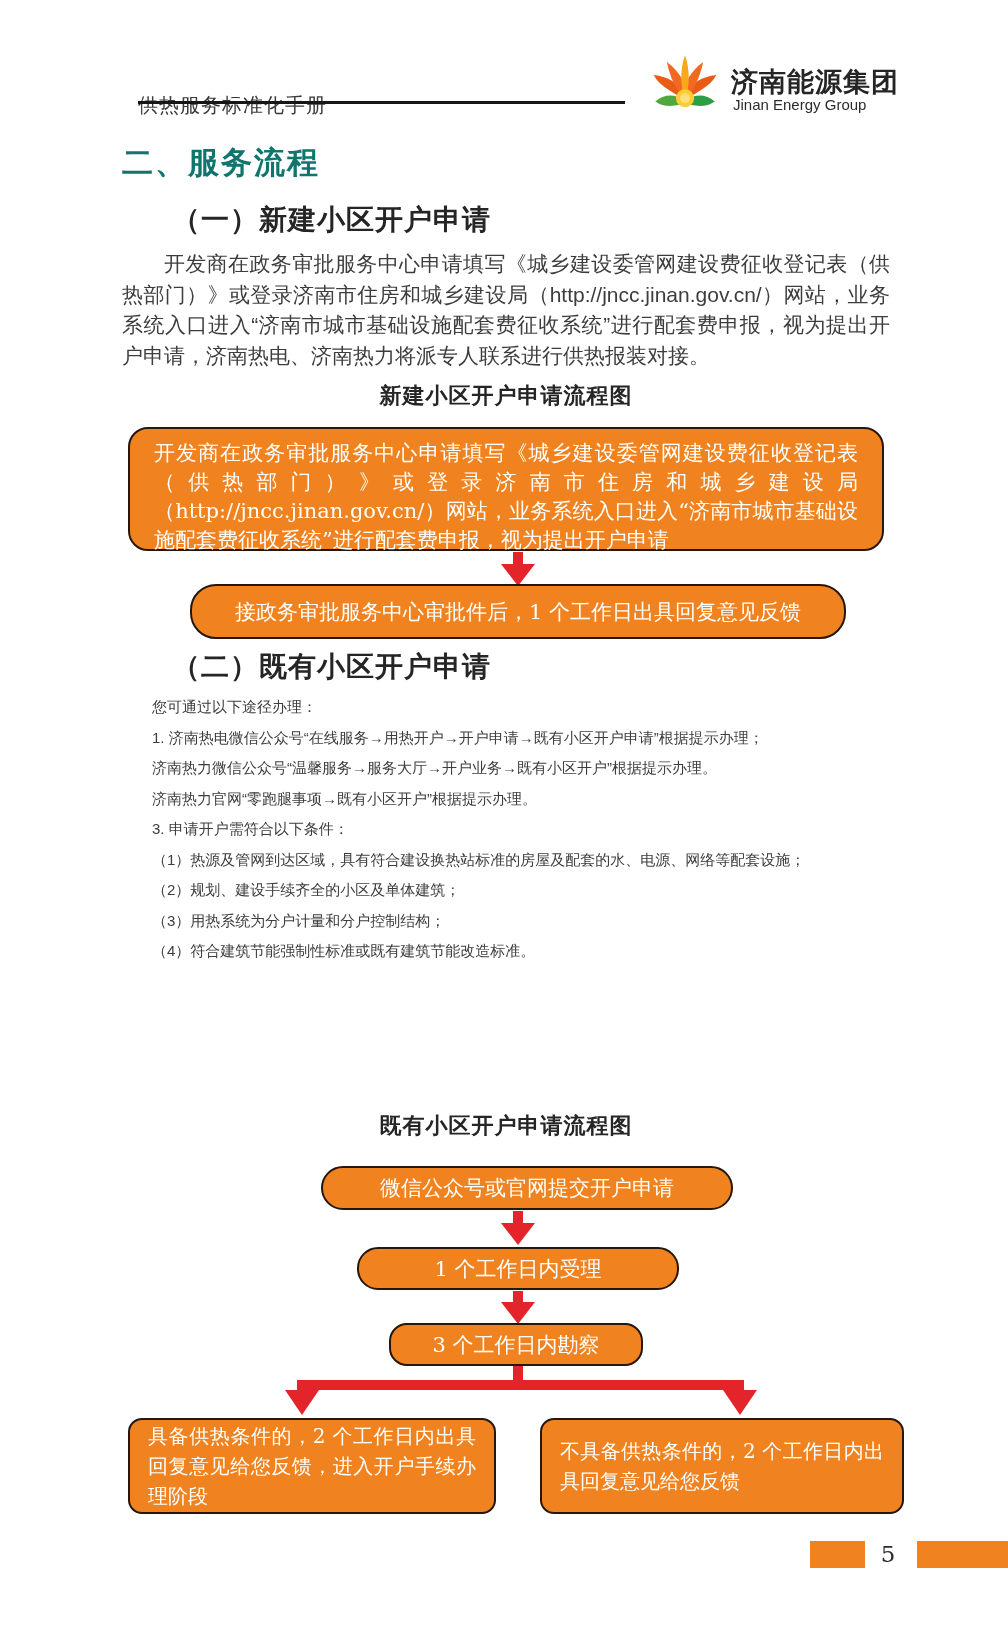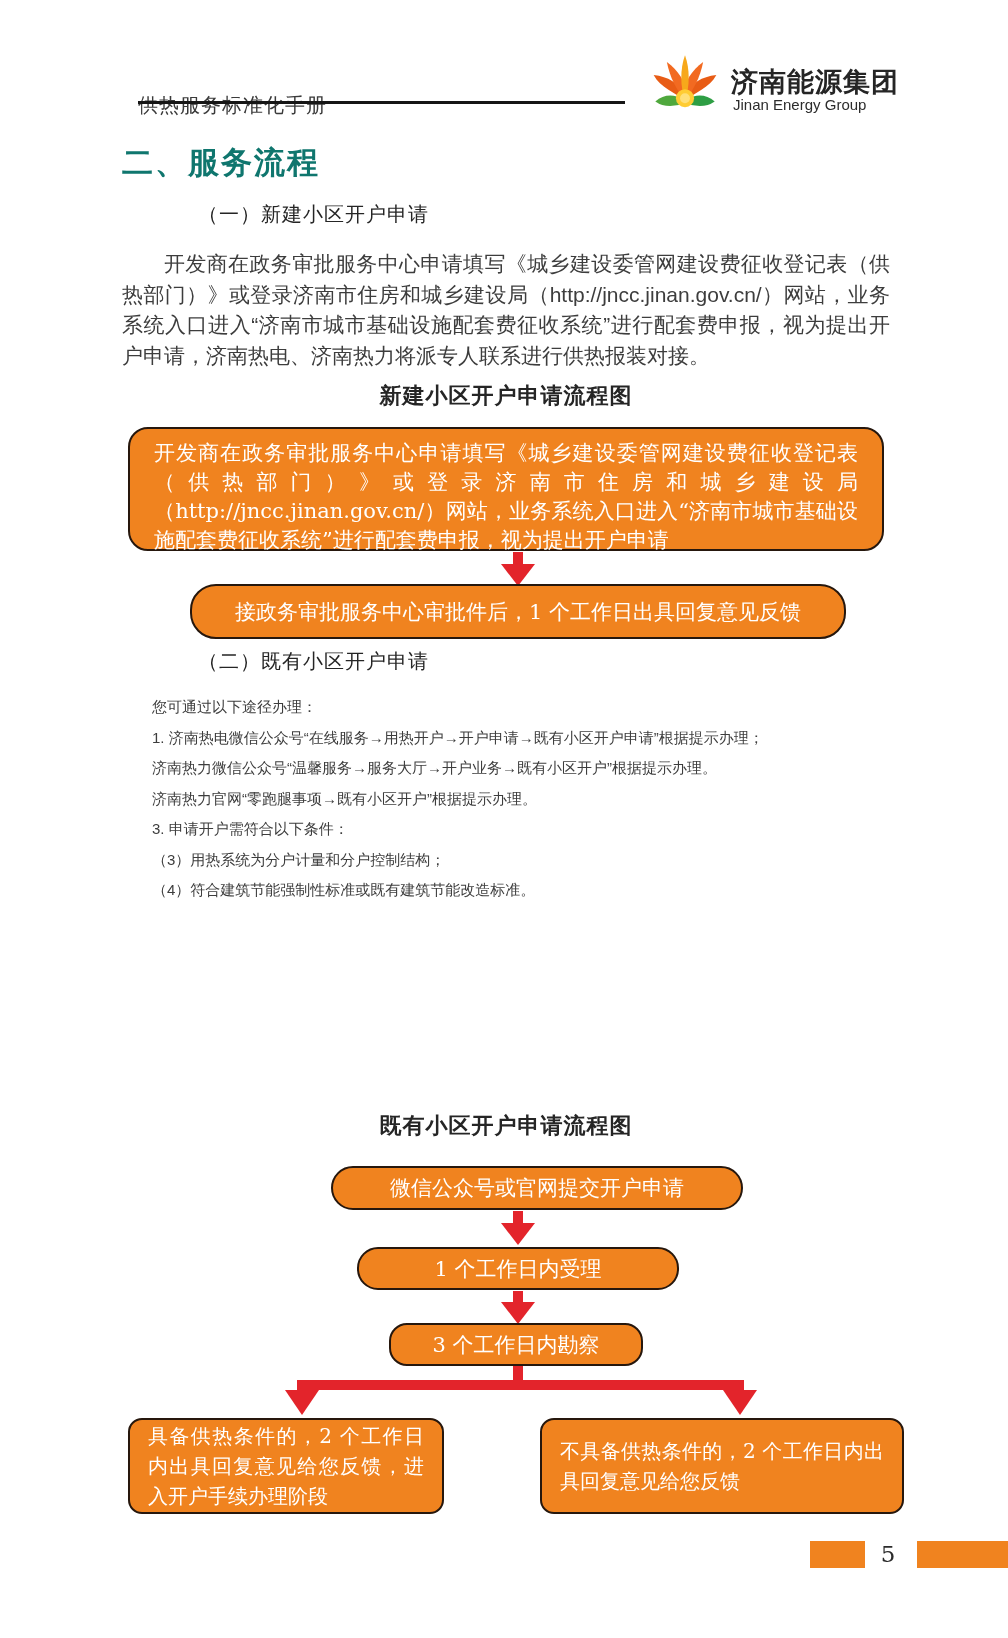"（一）新建小区开户申请" .sec-head { font-size: 20px -> 28px; font-weight: 400 -> 700; margin-left: 26px -> none }
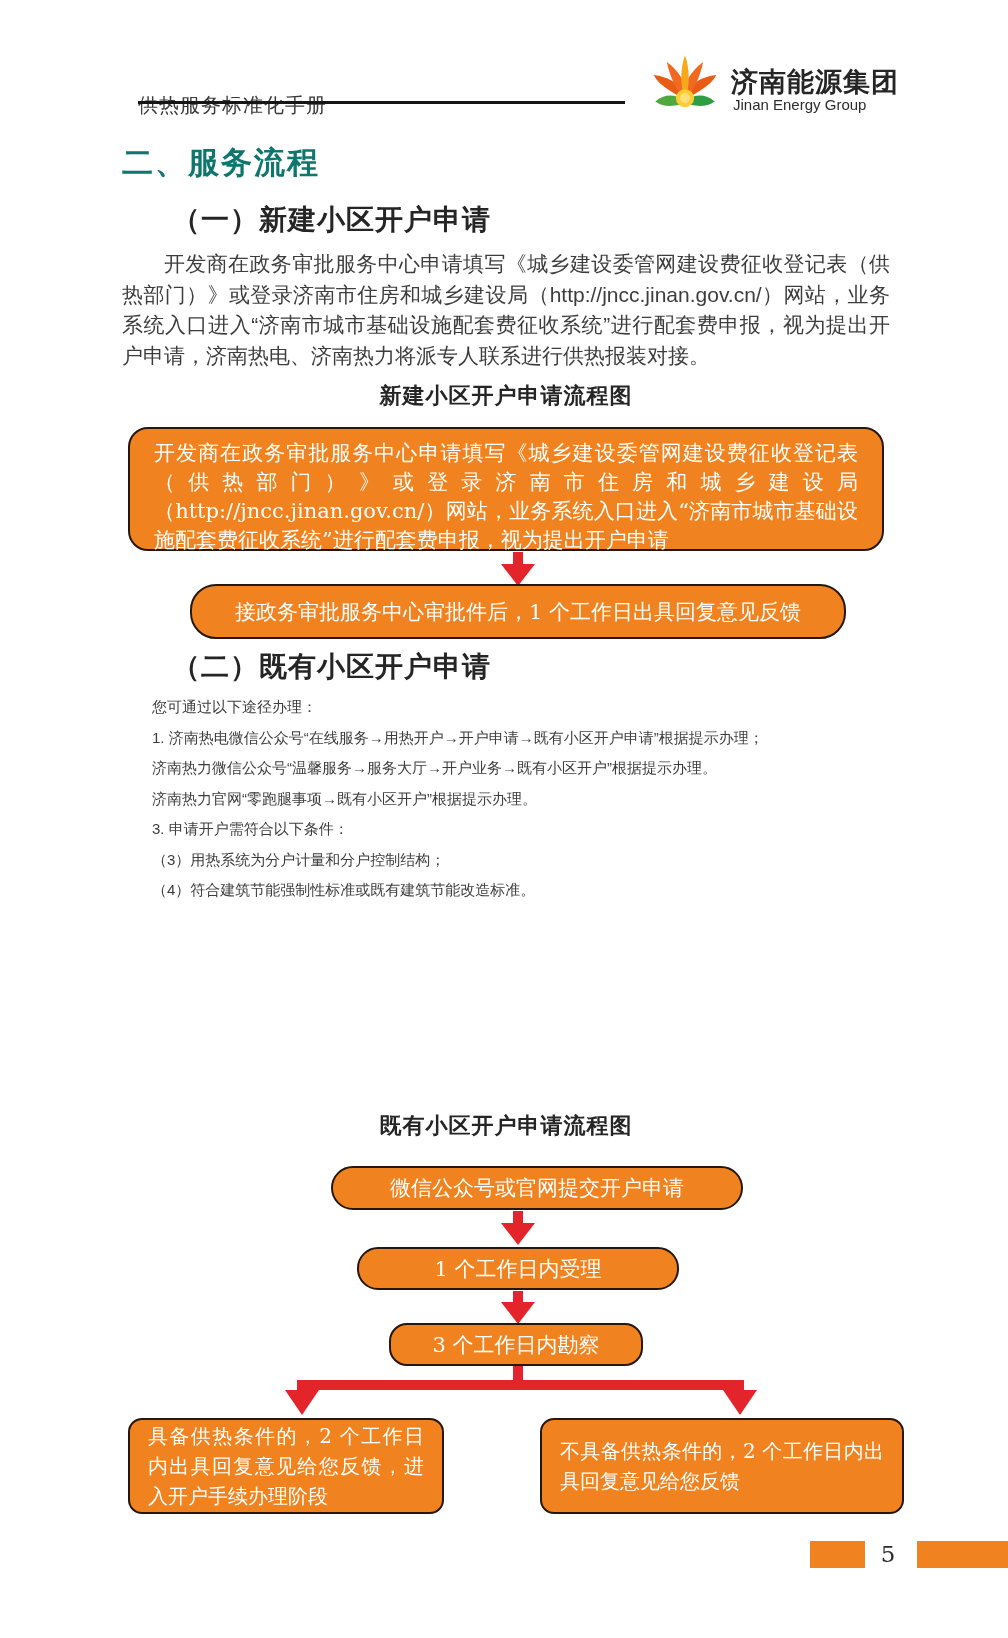"（1）热源及管网到达区域，具有符合建设换热站标准的房屋及配套的水、电源、网络等配" p { html: none -> <p>（1）热源及管网到达区域，具有符合建设换热站标准的房屋及配套的水、电源、网络等配套设施；</p> }
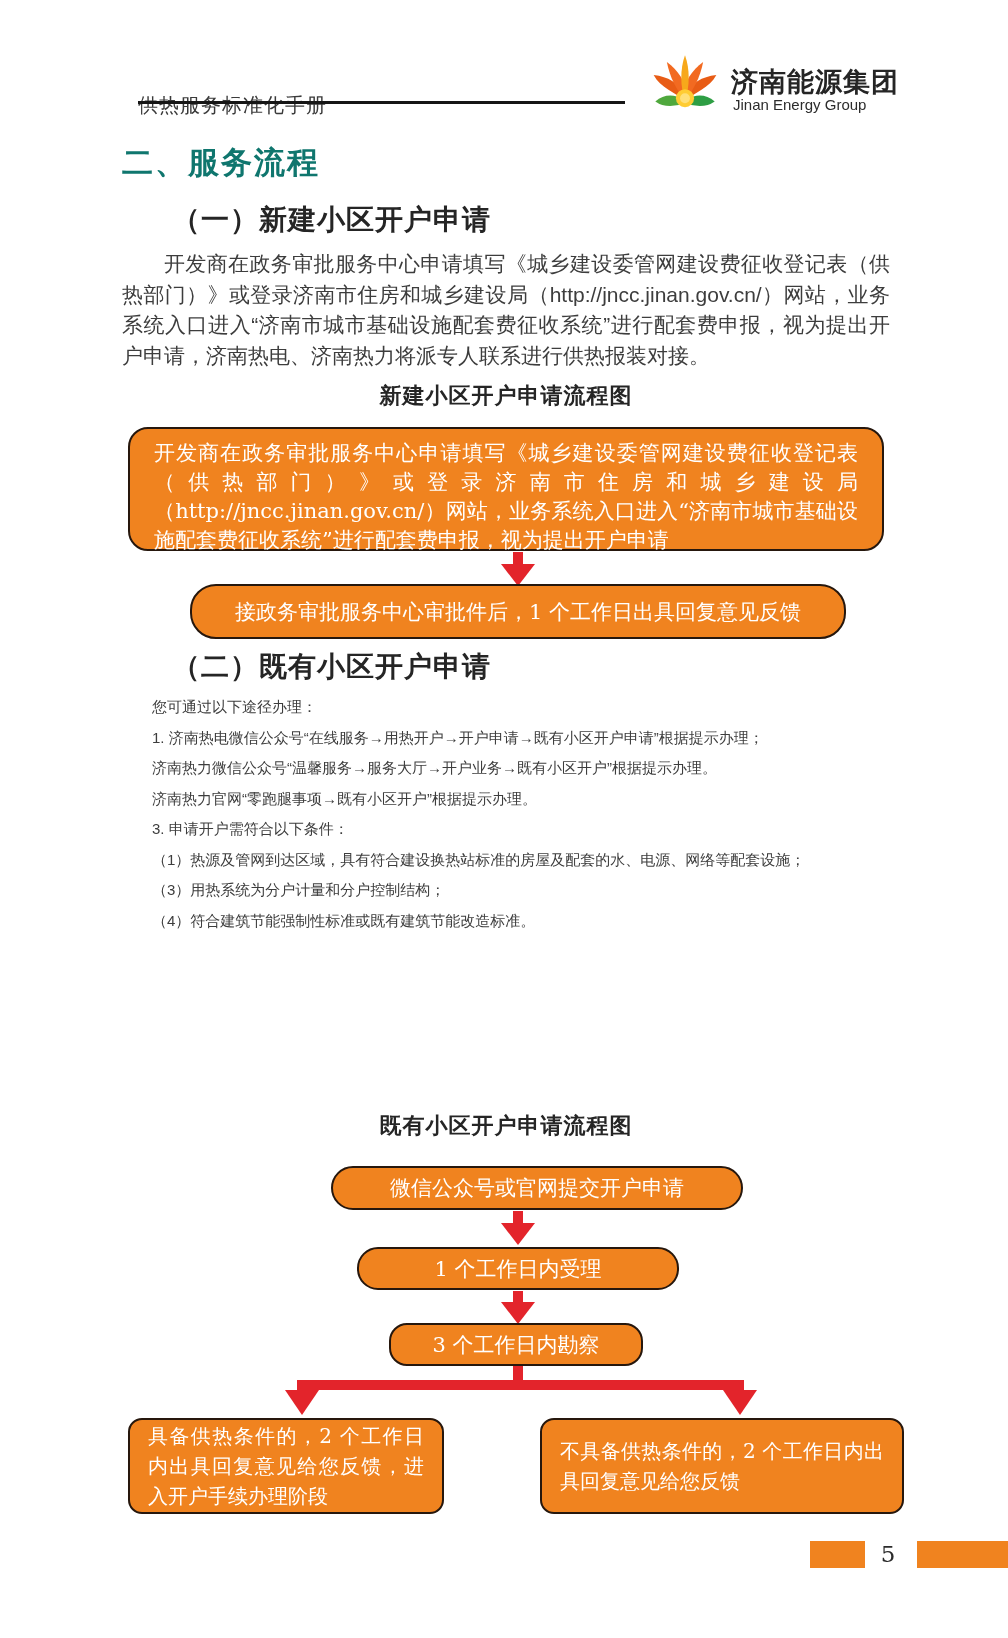"（2）规划、建设手续齐全的小区及单体建筑；" p { html: none -> <p>（2）规划、建设手续齐全的小区及单体建筑；</p> }
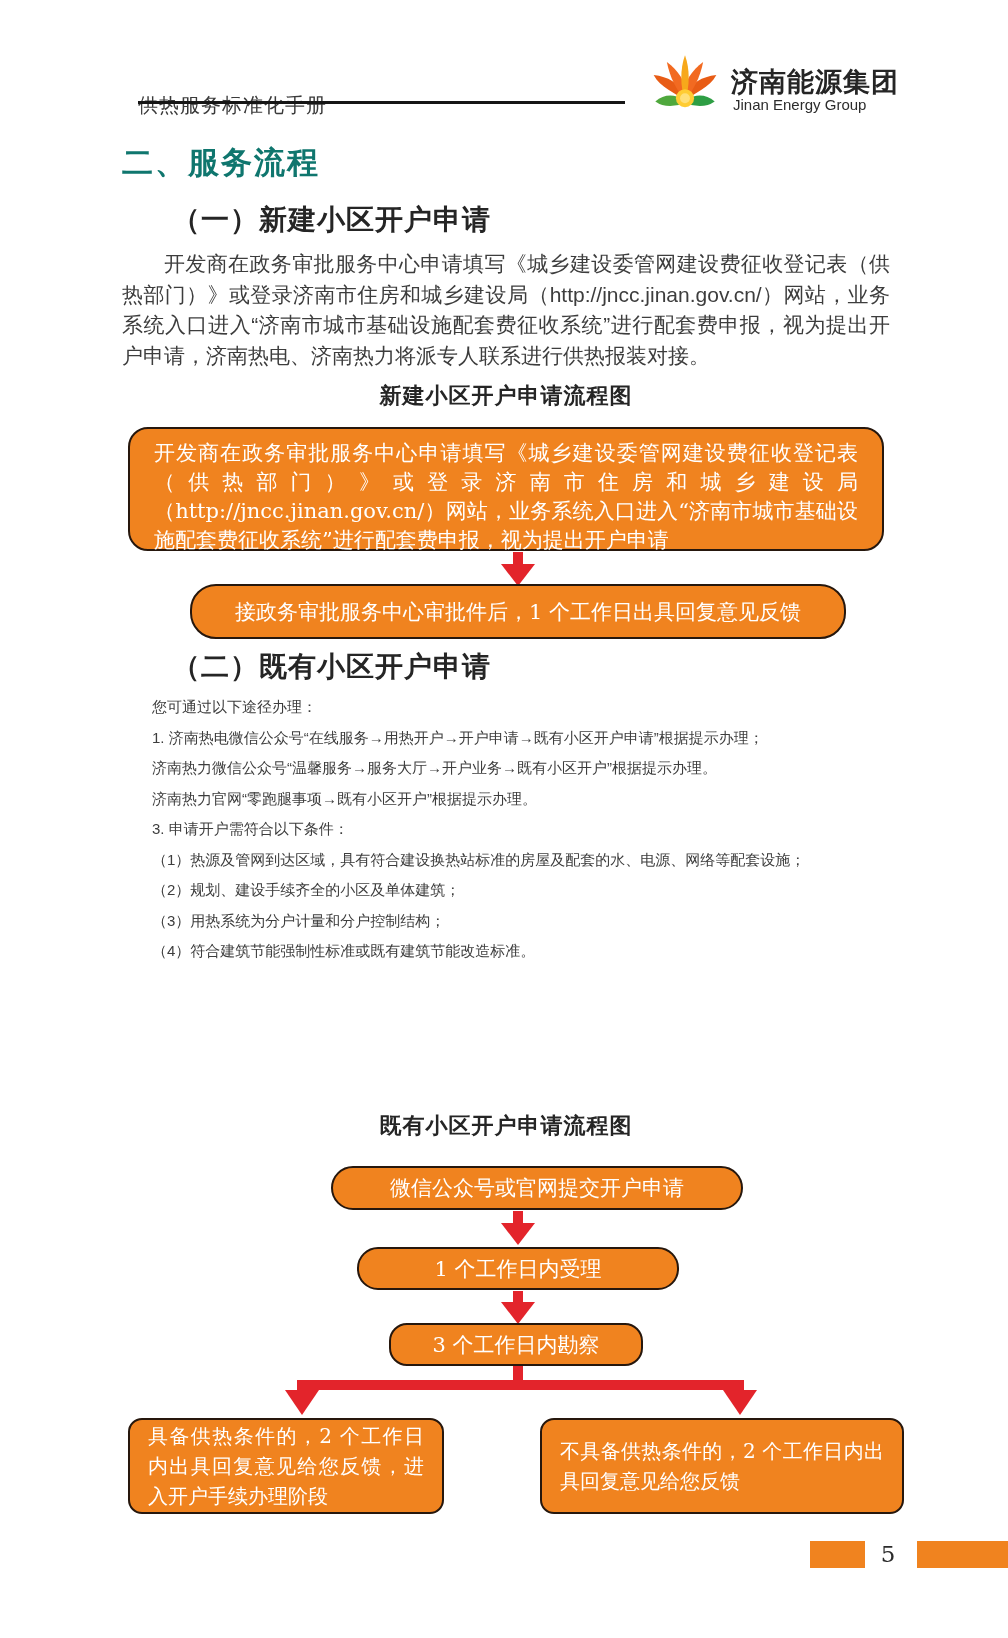"微信公众号或官网提交开户申请" .flow2-step1 { left: 331px -> 321px }
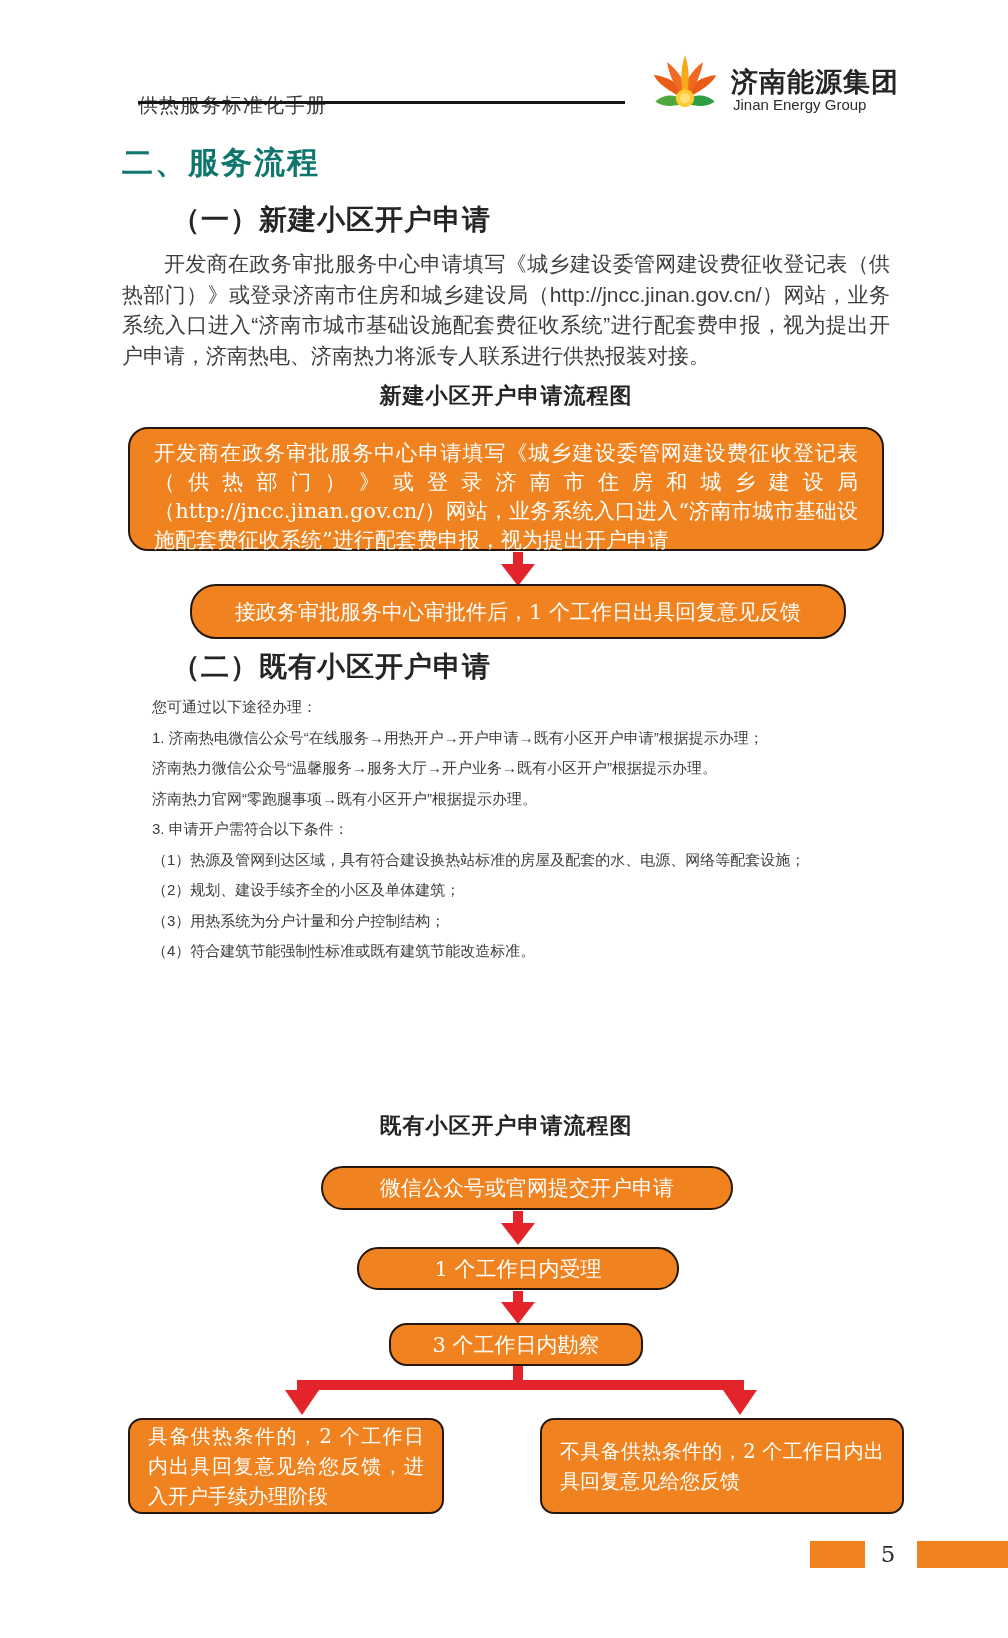"具备供热条件的，2 个工作日内出具回复意见给您反馈，进入开户手续办理阶段" .branch-left { width: 316px -> 368px }
